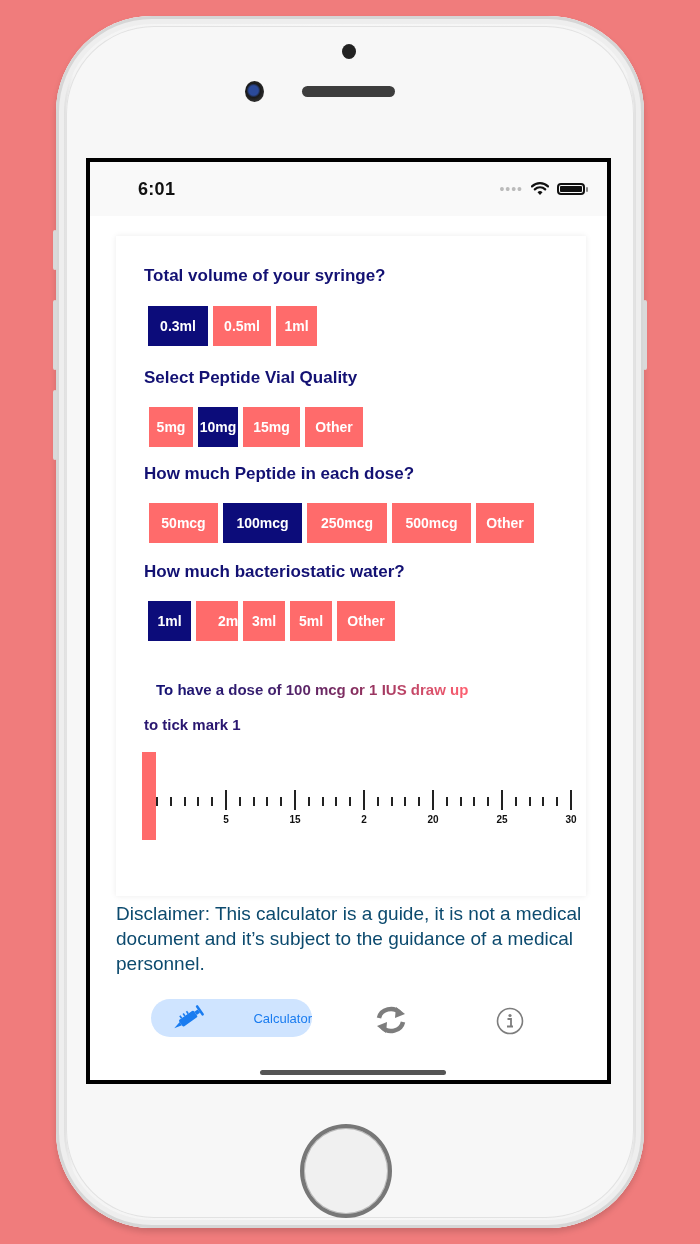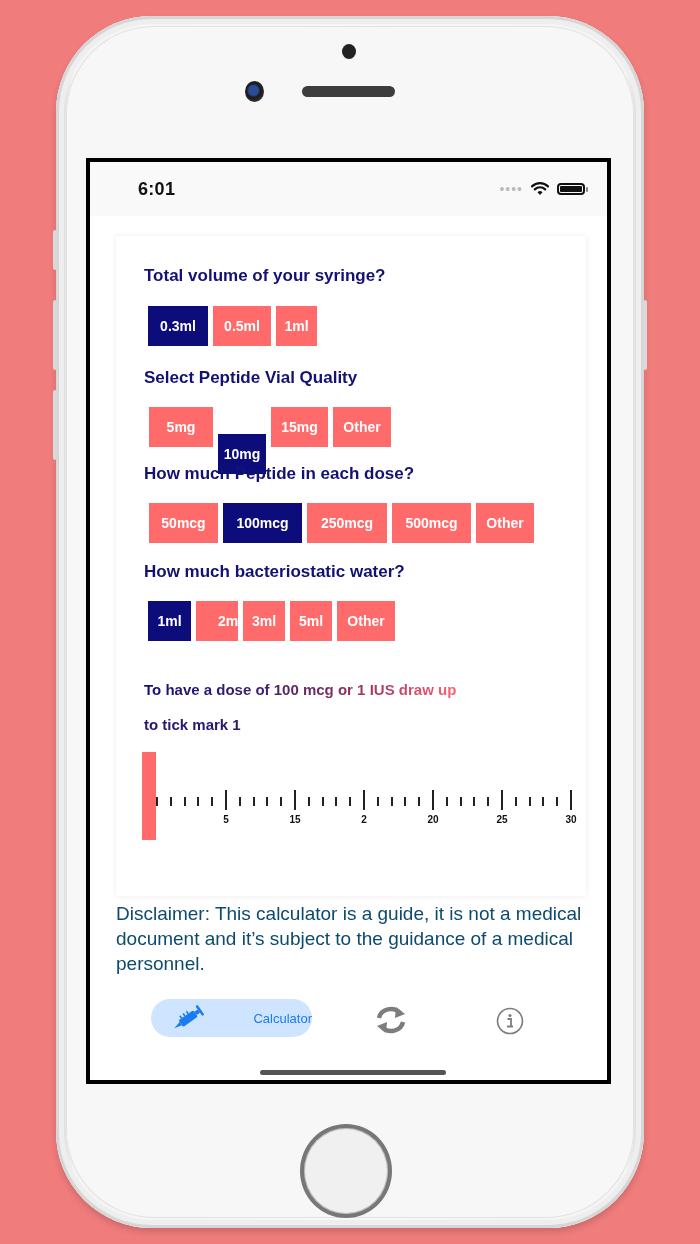"5mg" div.opt { width: 64px -> 44px }
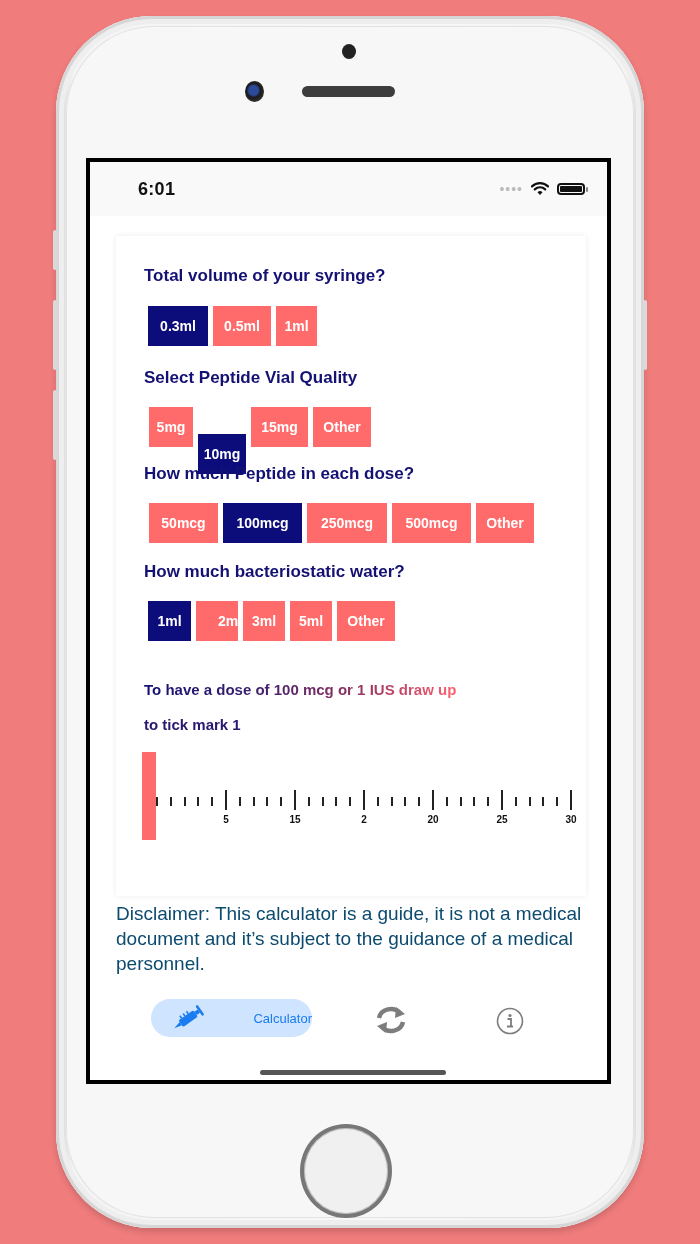"10mg" div.opt { margin-top: 27px -> none; width: 48px -> 40px }
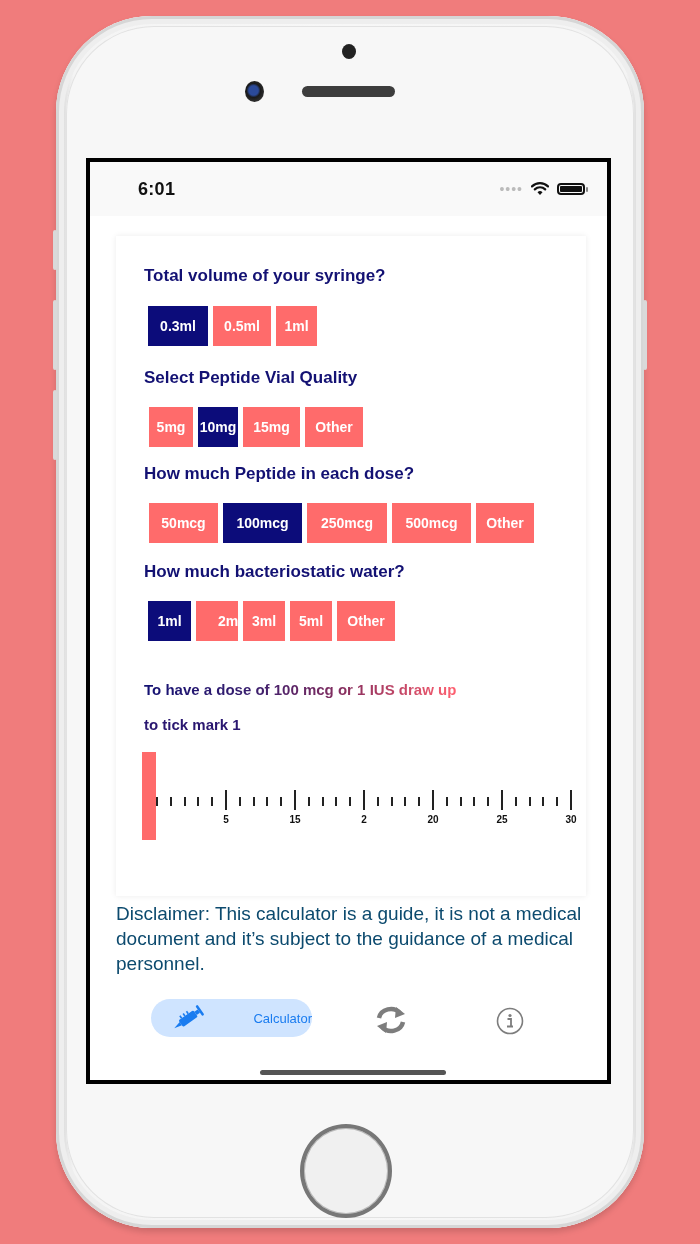"To have a dose of" .grad-text { margin-left: none -> 12px }
